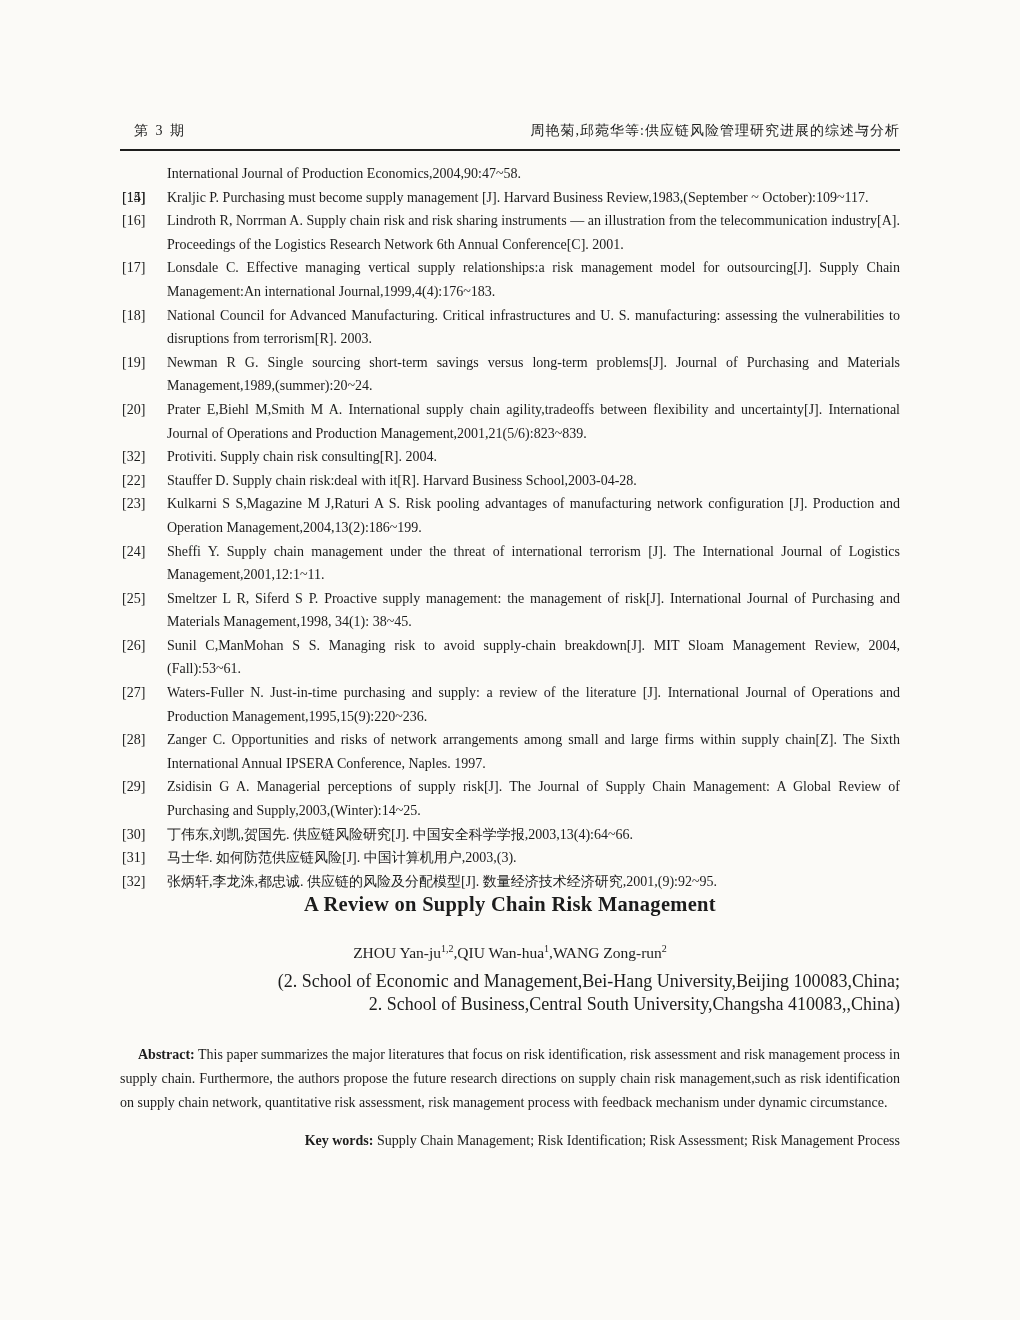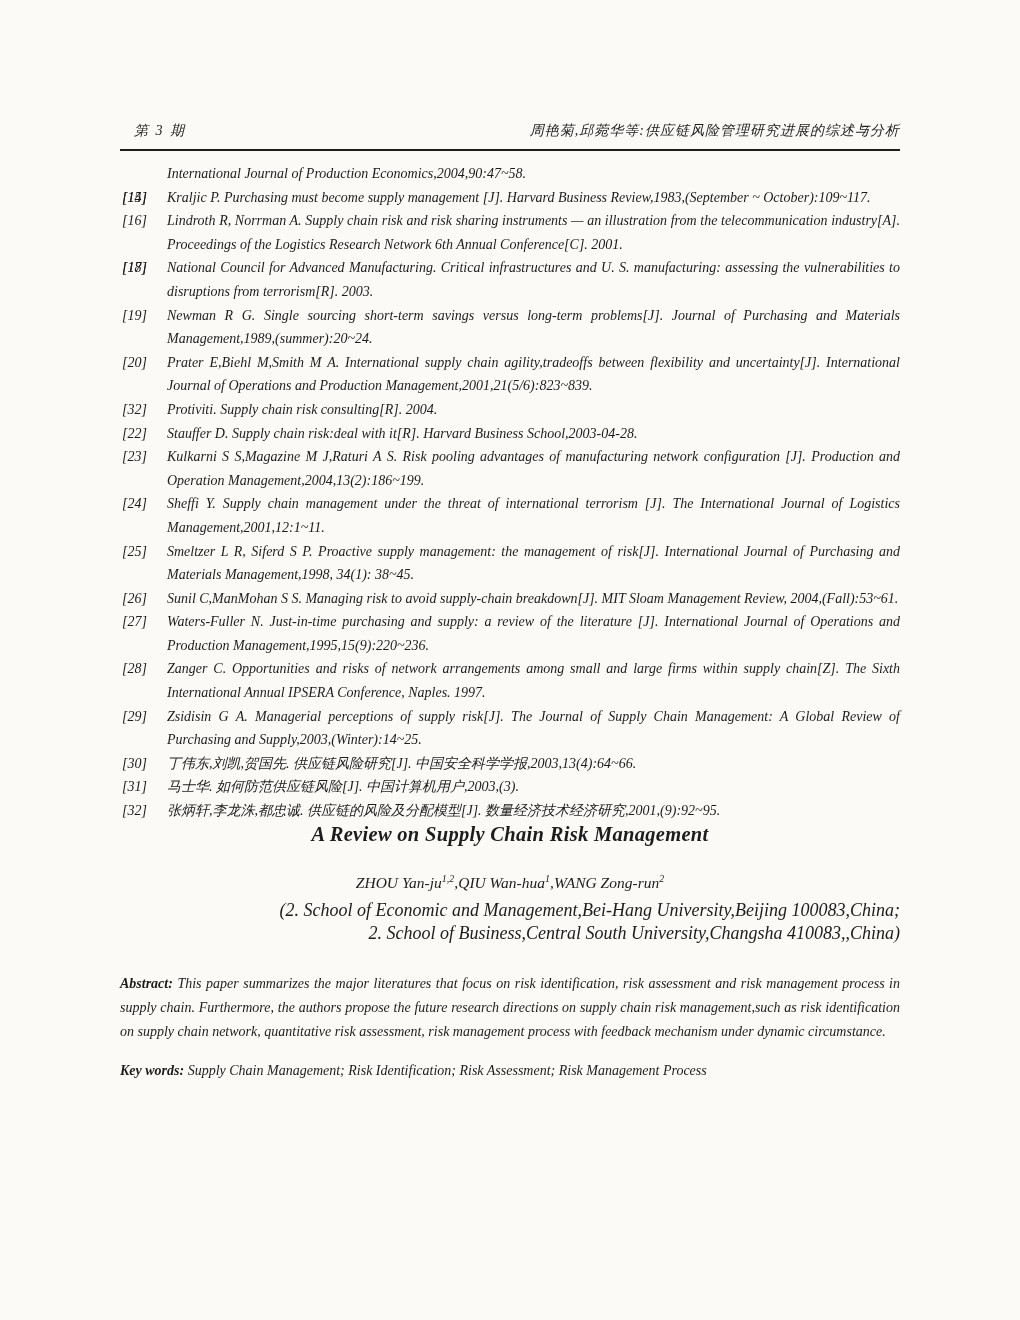"第 3 期" .content { font-style: italic -> none }
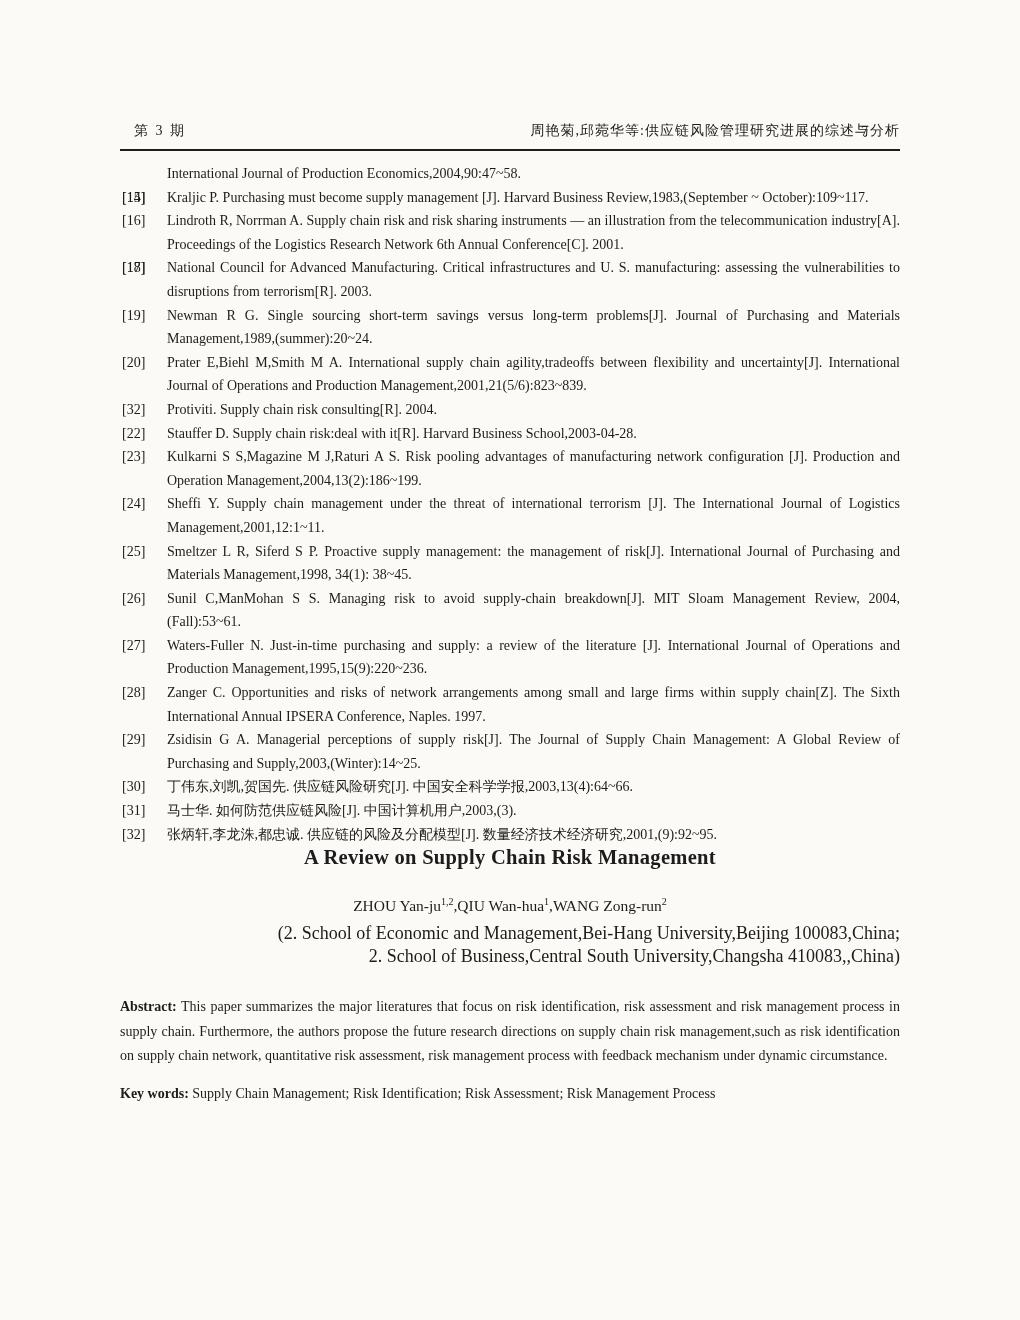"Lonsdale C. Effective managing vertical" span.ref-text { html: none -> <span>Lonsdale C. Effective managing vertical supply relationships:a risk management model for outsourcing[J]. Supply Chain Management:An international Journal,1999,4(4):176~183.</span> }
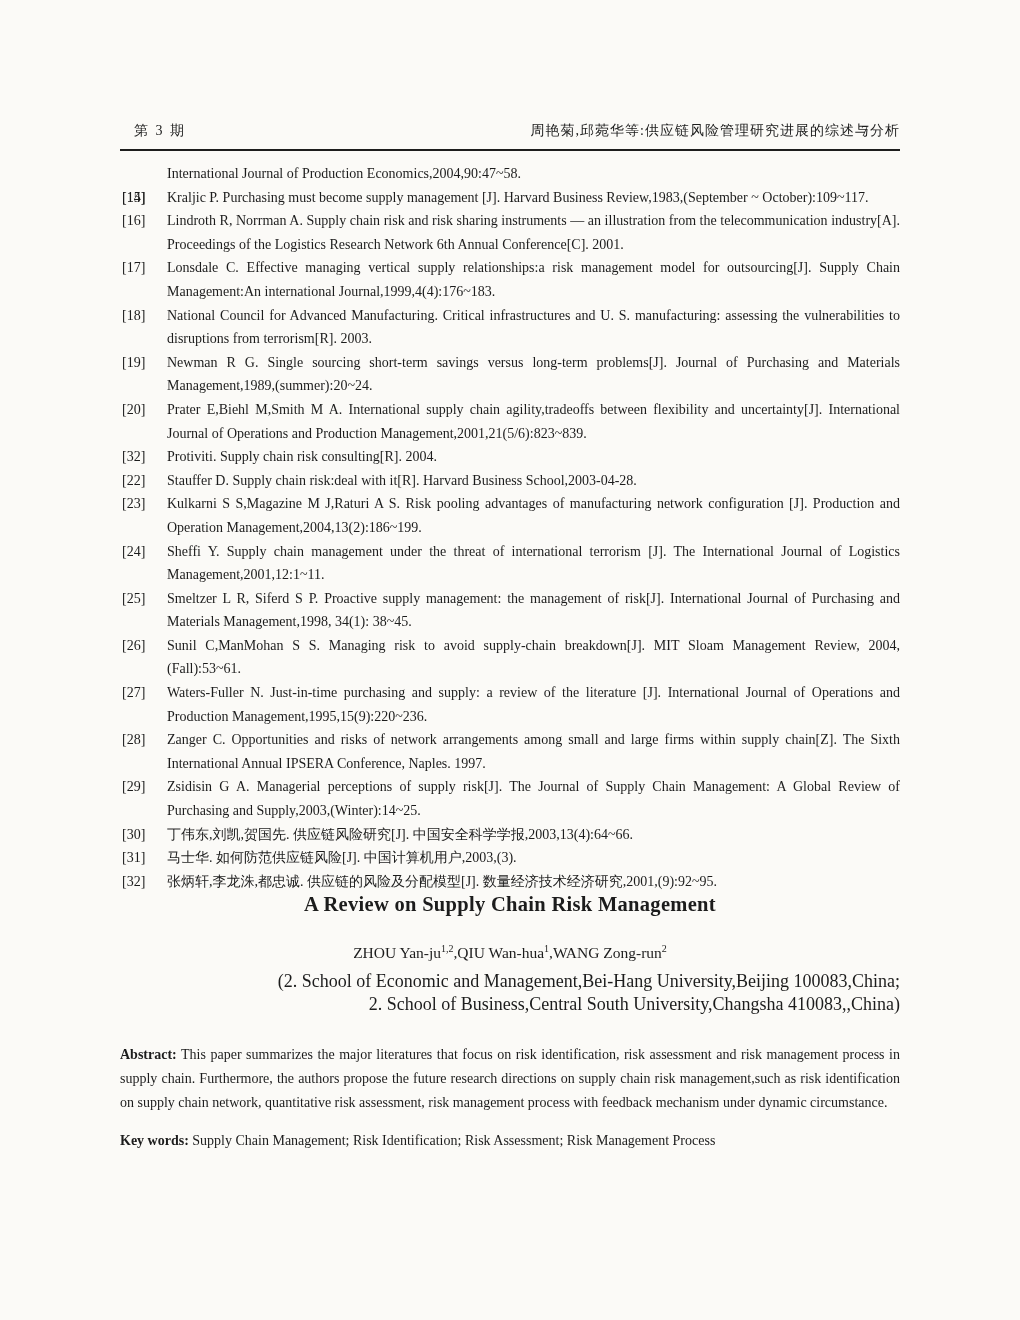"Abstract:" .en-abstract .lbl, .en-keywords .lbl { margin-left: none -> 18px }
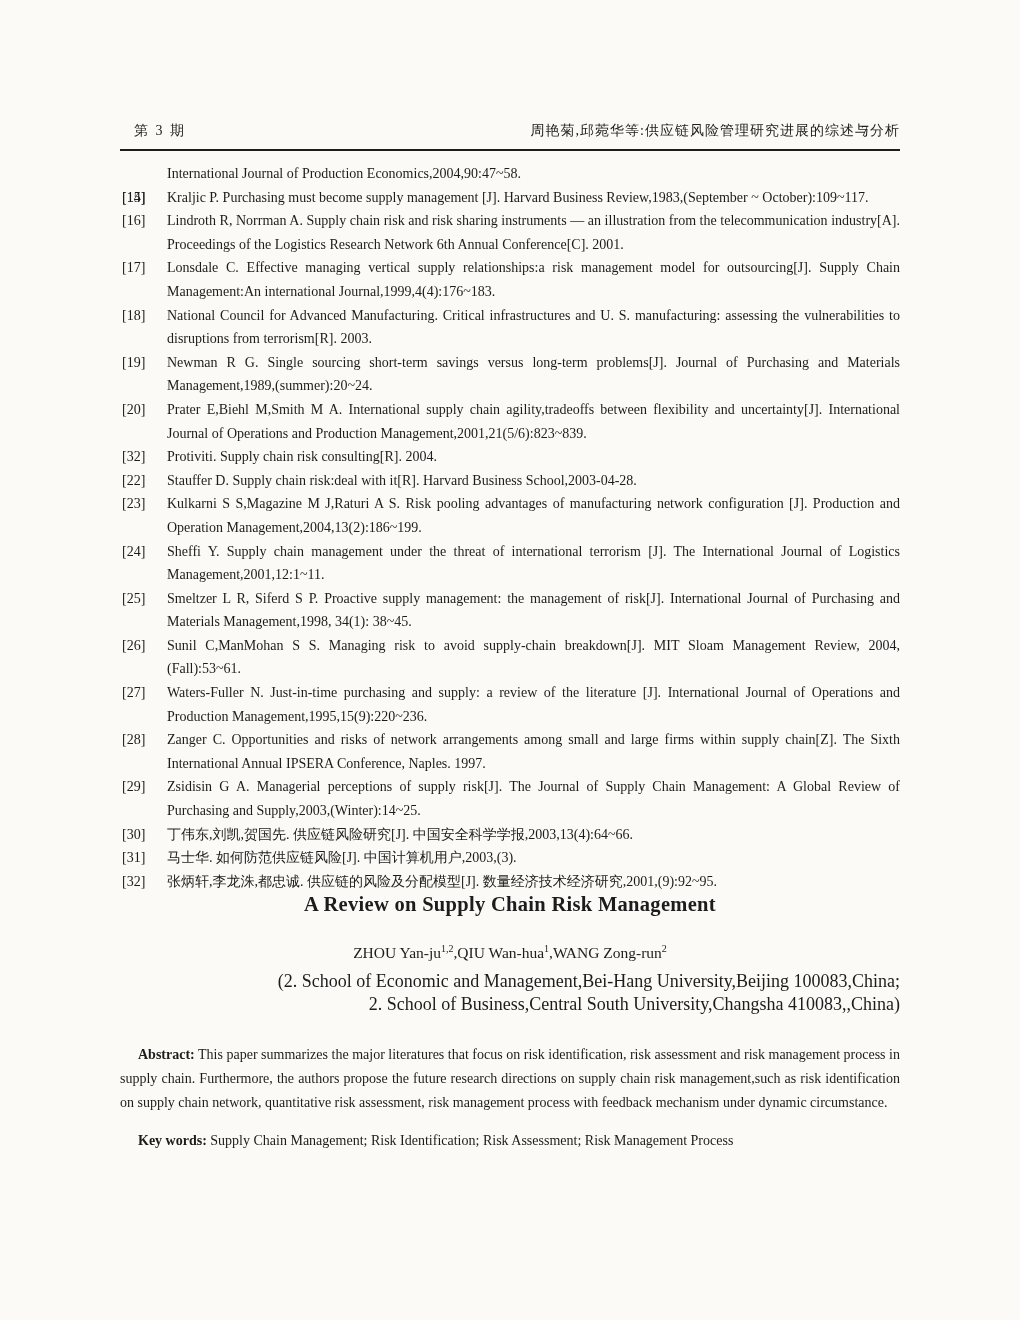"Key words: Supply Chain Management;" .en-keywords { text-align: left -> right }
